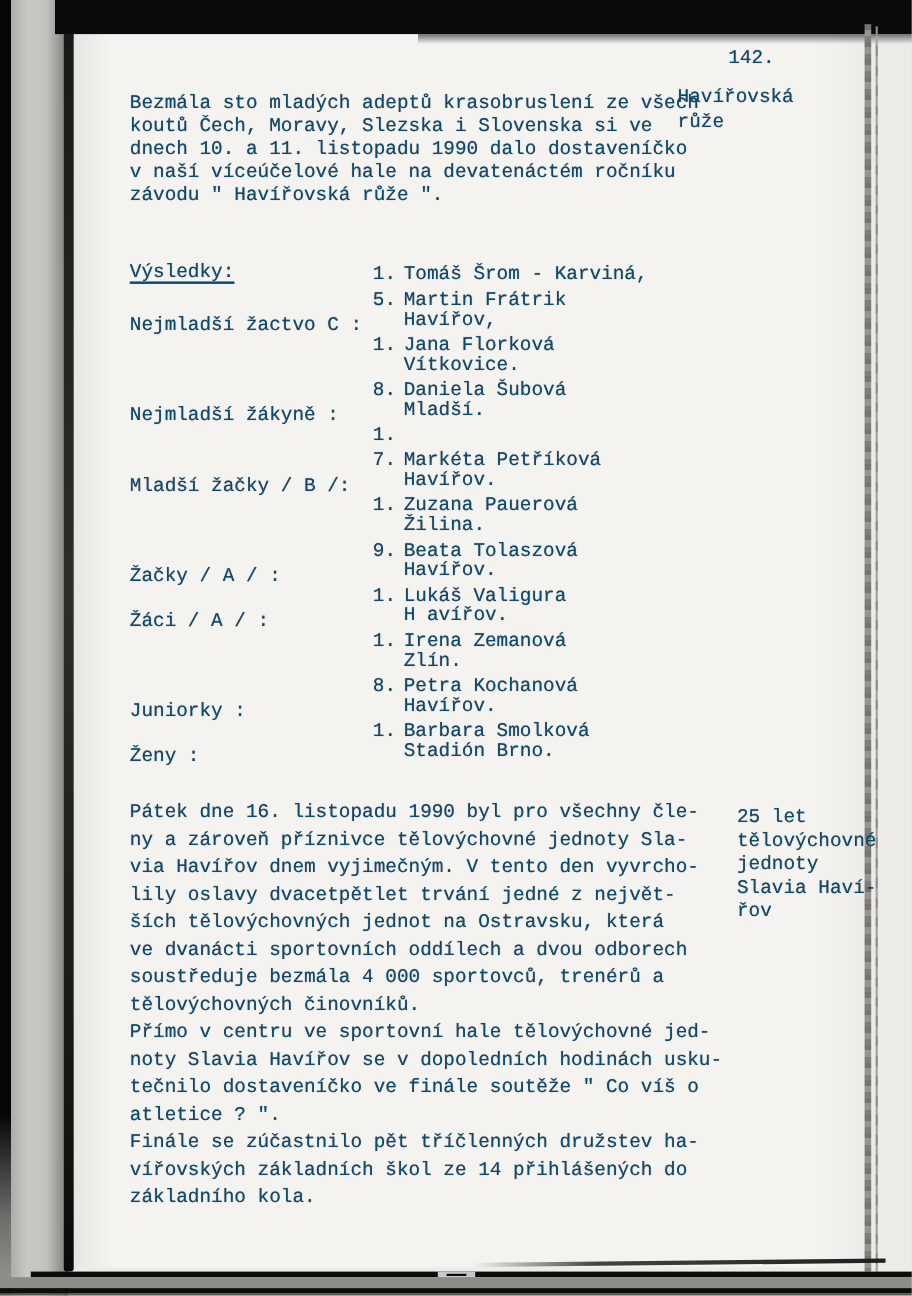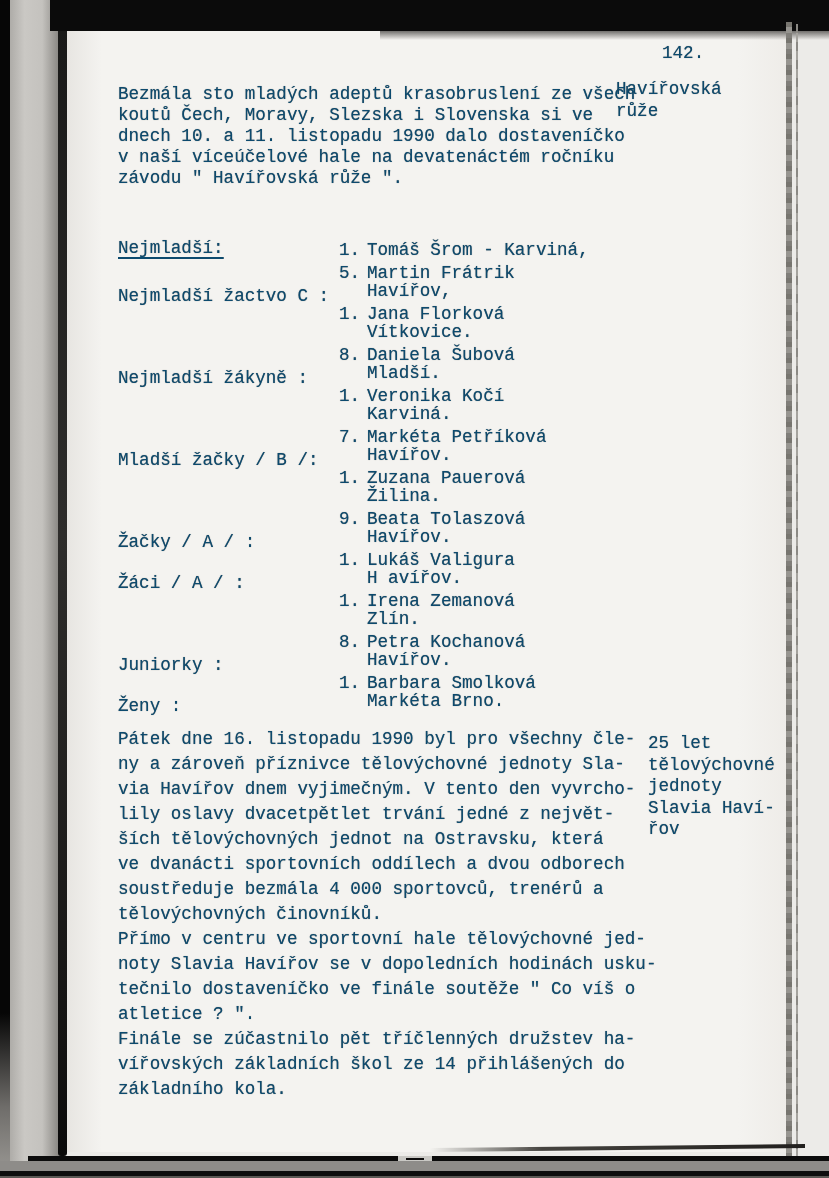"Nejmladší:" span { text: Nejmladší -> Výsledky }
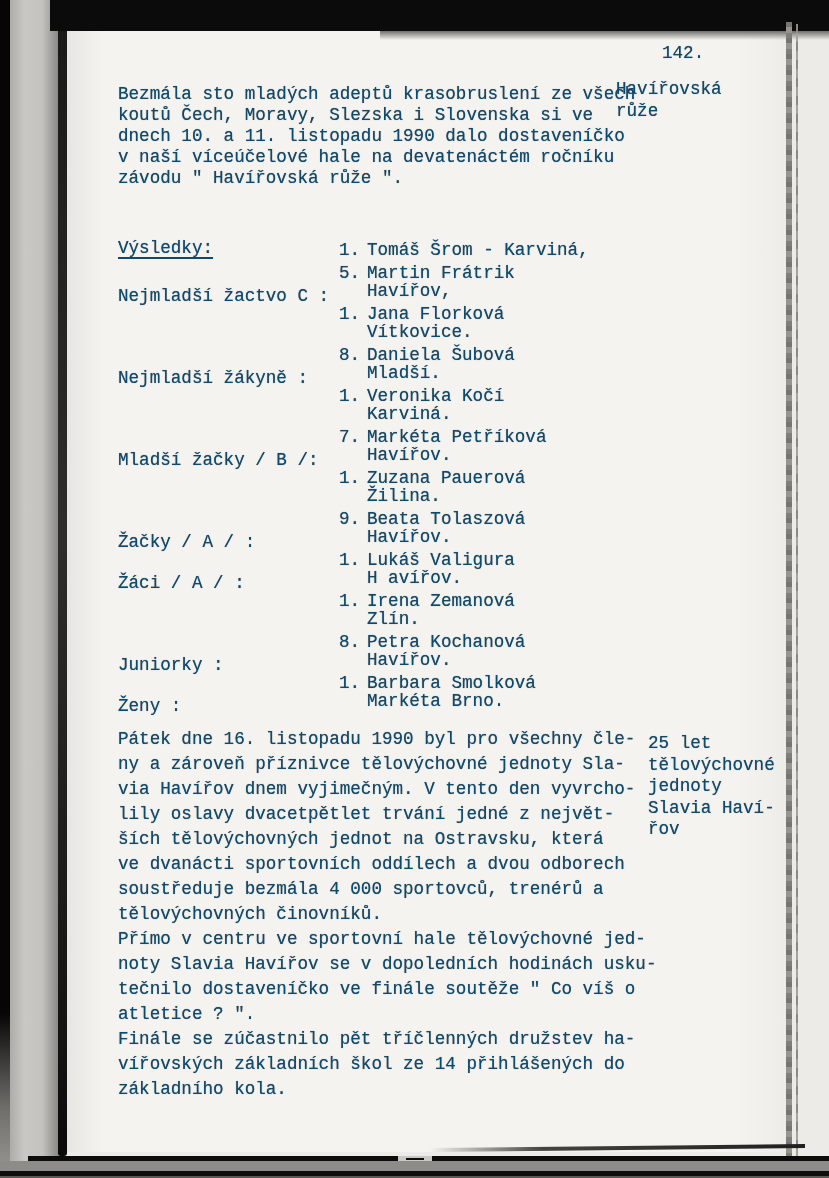"Veronika Kočí" div.elines { html: <div>Veronika Kočí Karviná.</div> -> none }
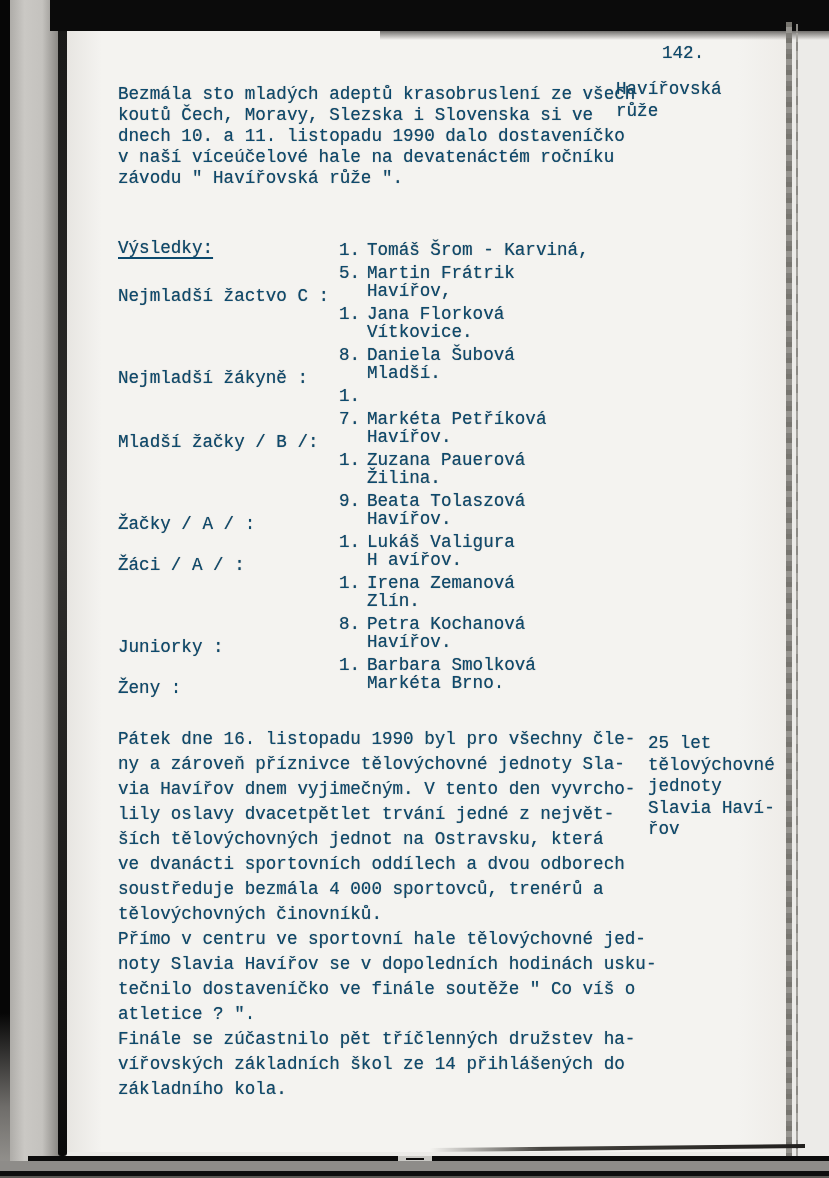"Barbara Smolková" div.elines { text: Markéta -> Stadión }
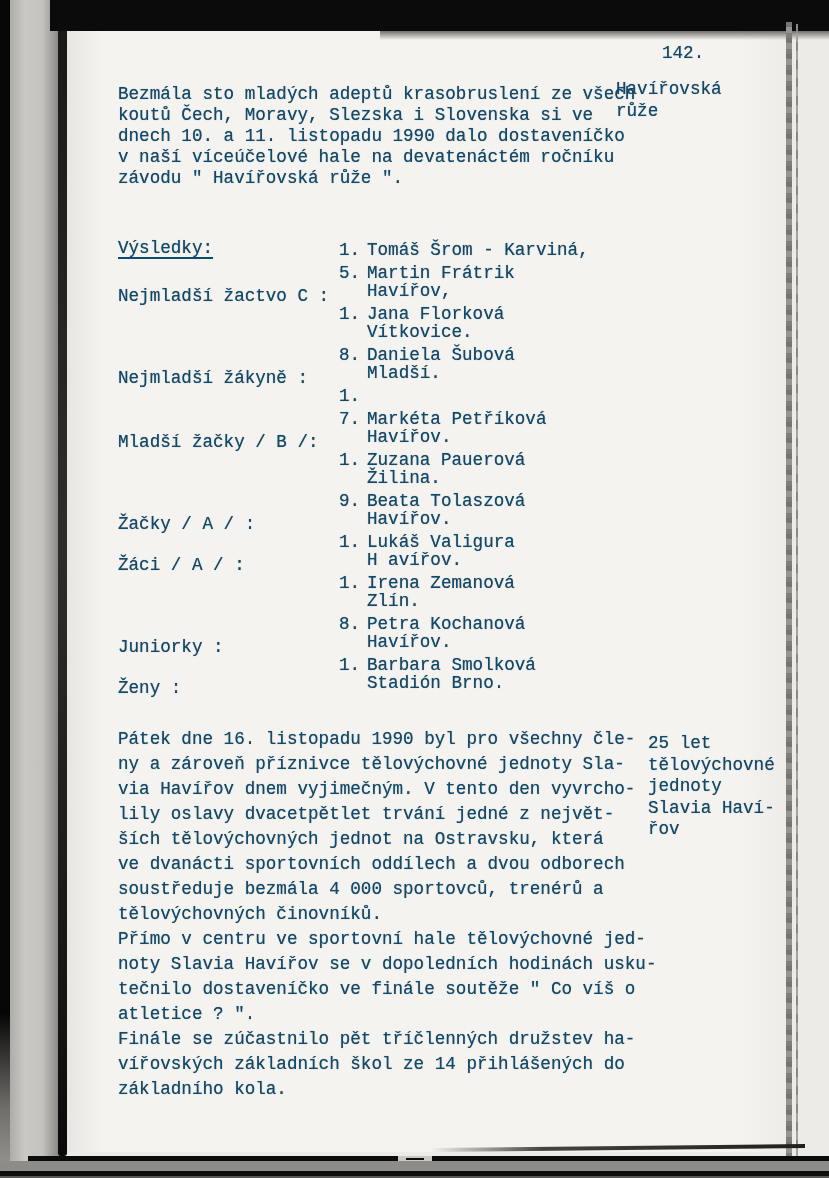"25 let" .margin-note-2 { left: 648px -> 670px }
